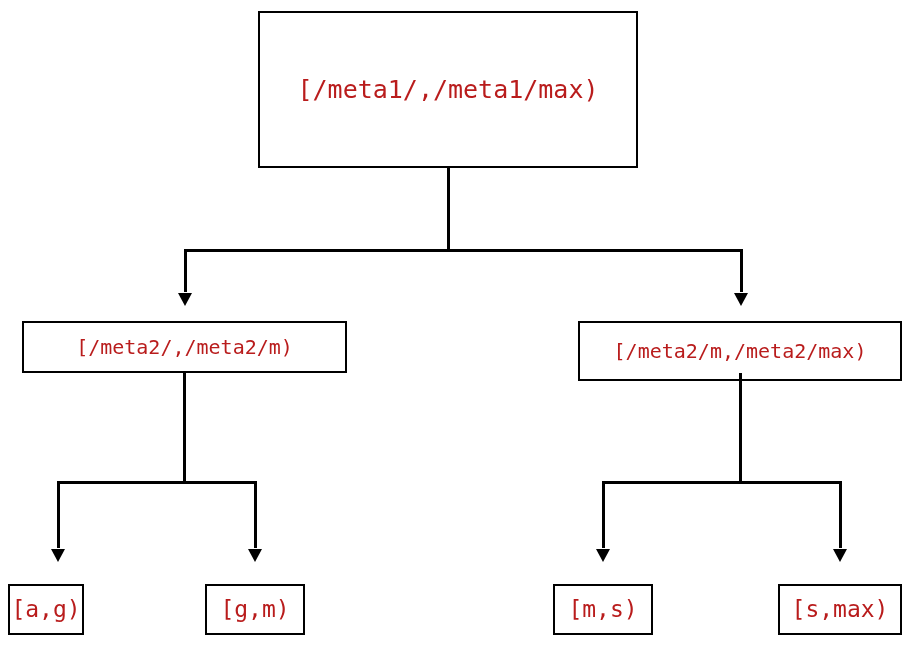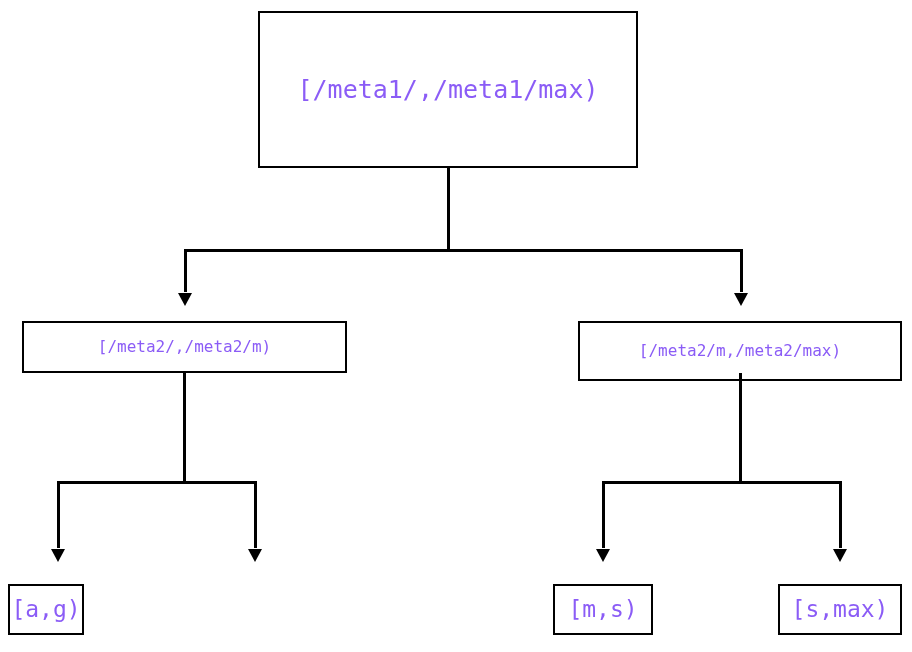"[/meta1/,/meta1/max)" .node { color: #8b5cf6 -> #b91c1c }
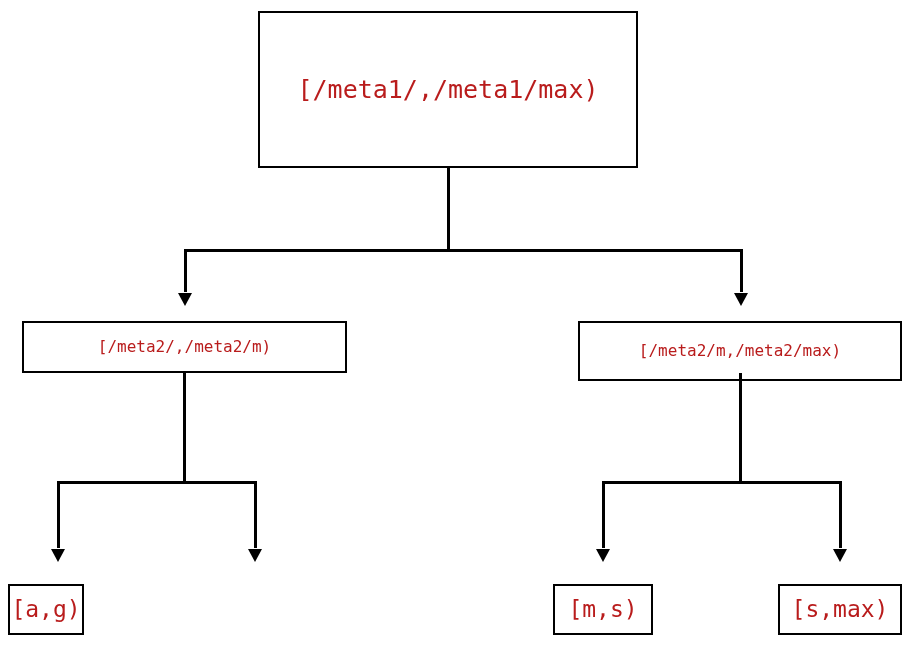"[/meta2/,/meta2/m)" #node-meta2-low .node-label, #node-meta2-high .node-label { font-size: 16px -> 20px }
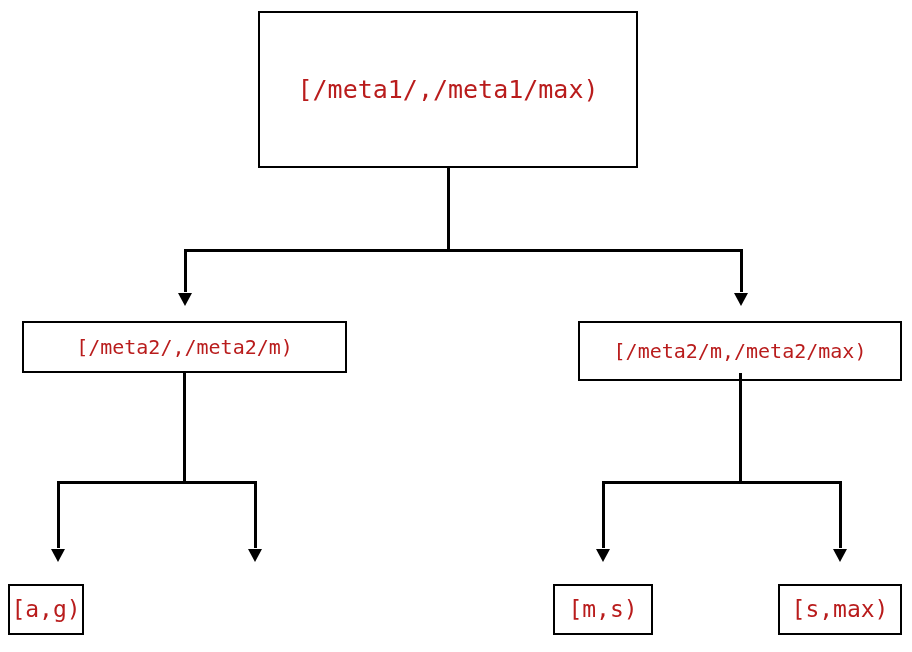"[g,m)" div.node { html: none -> <div> <span>[g,m)</span> </div> }
